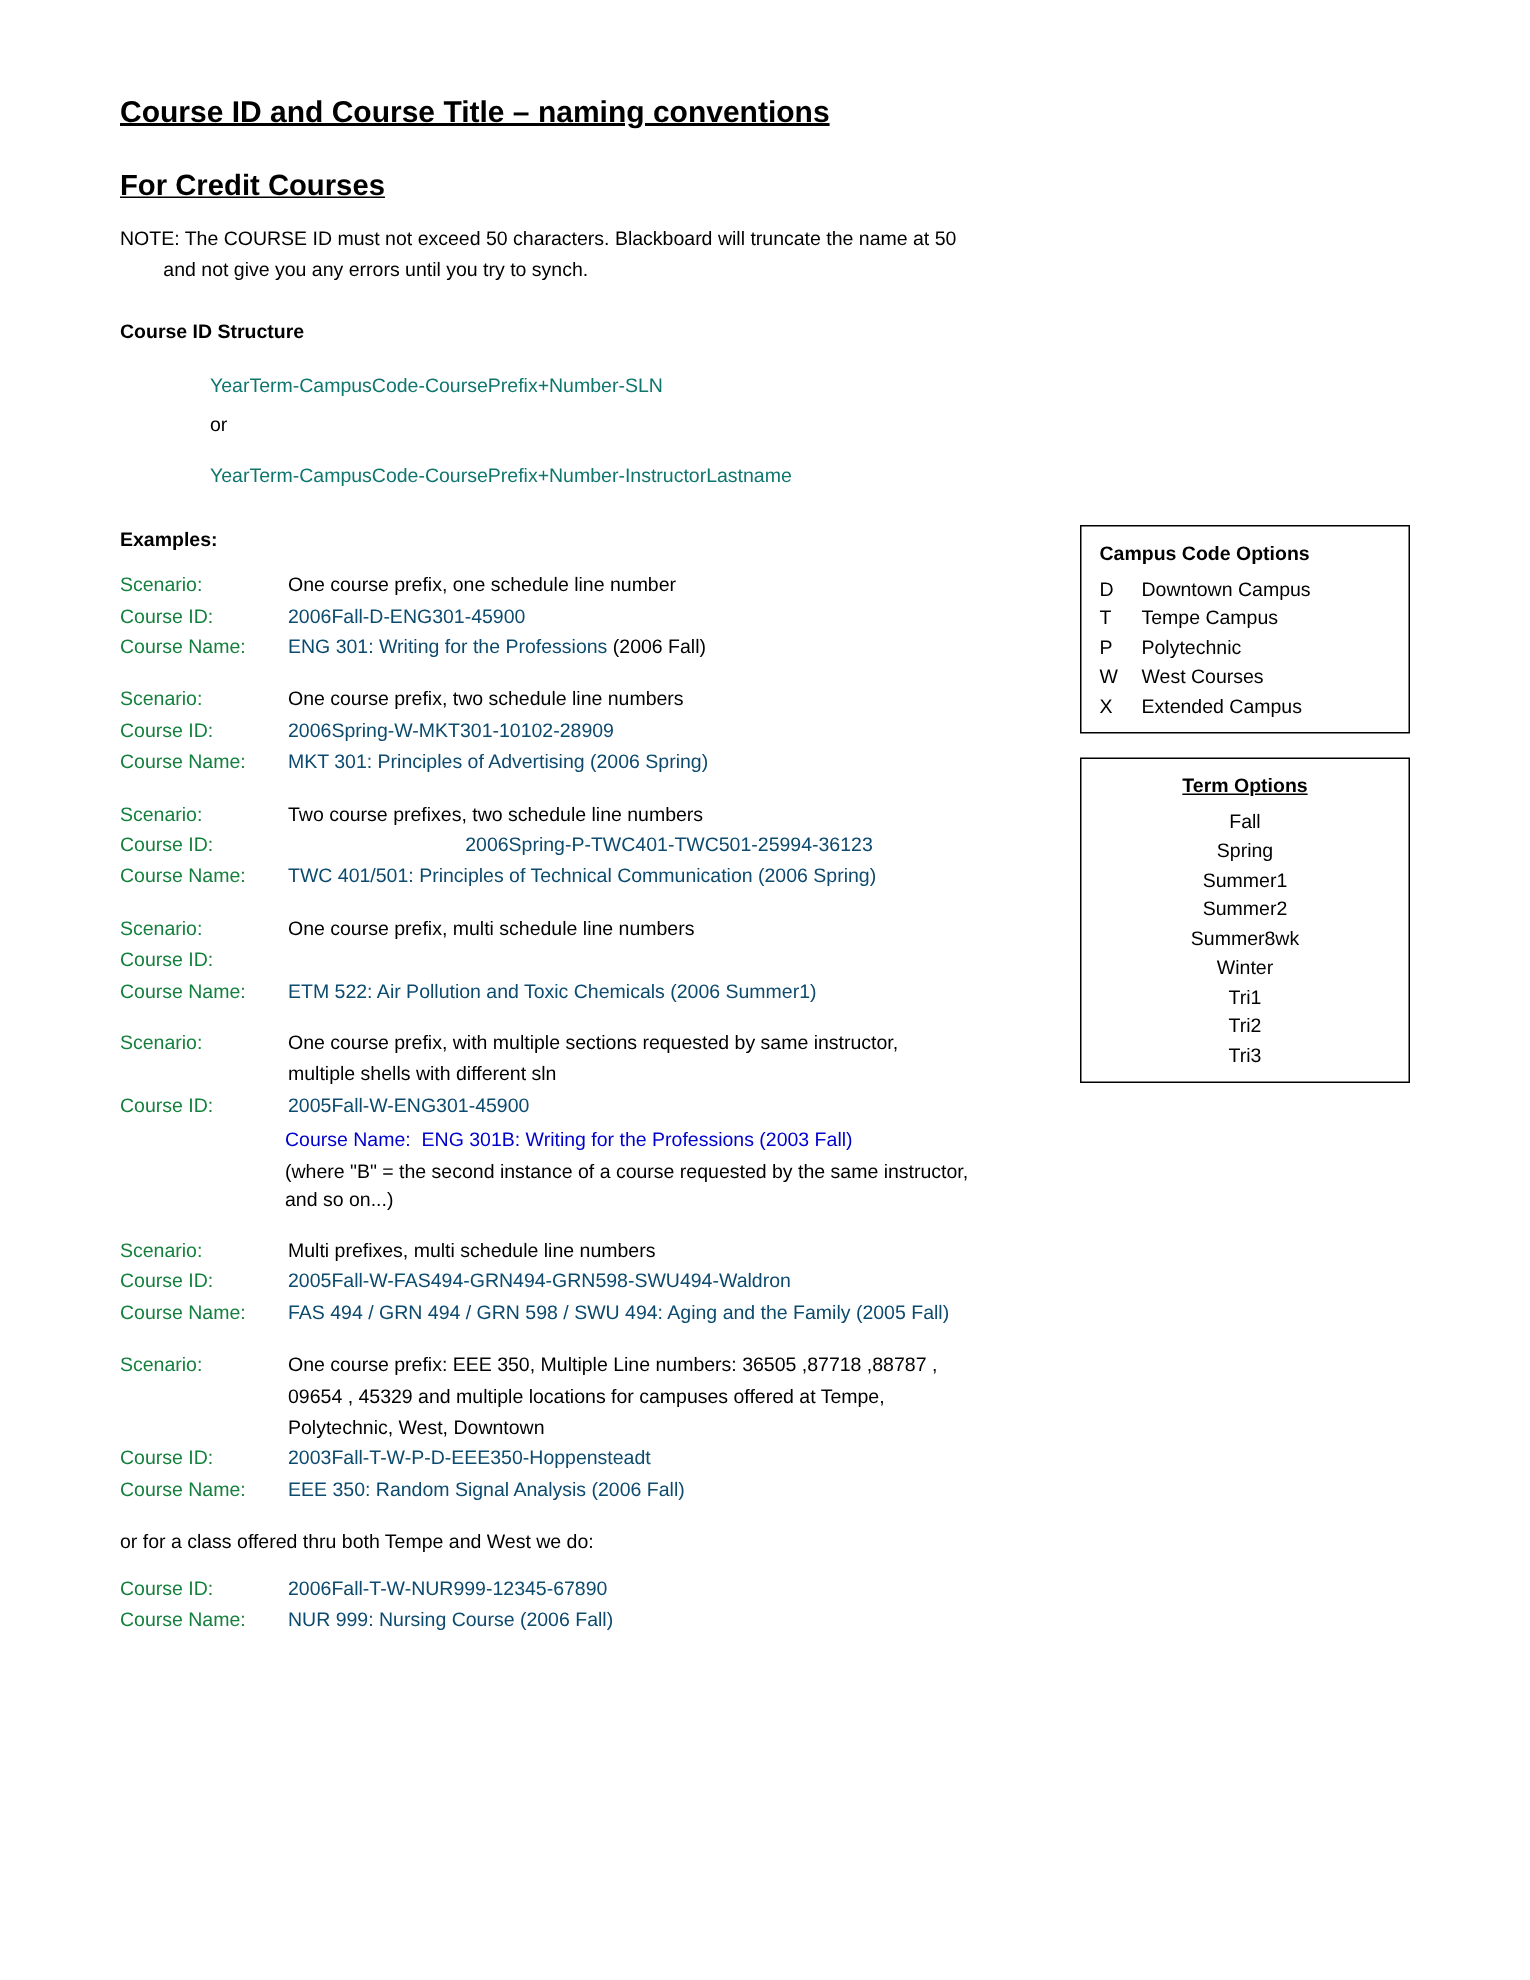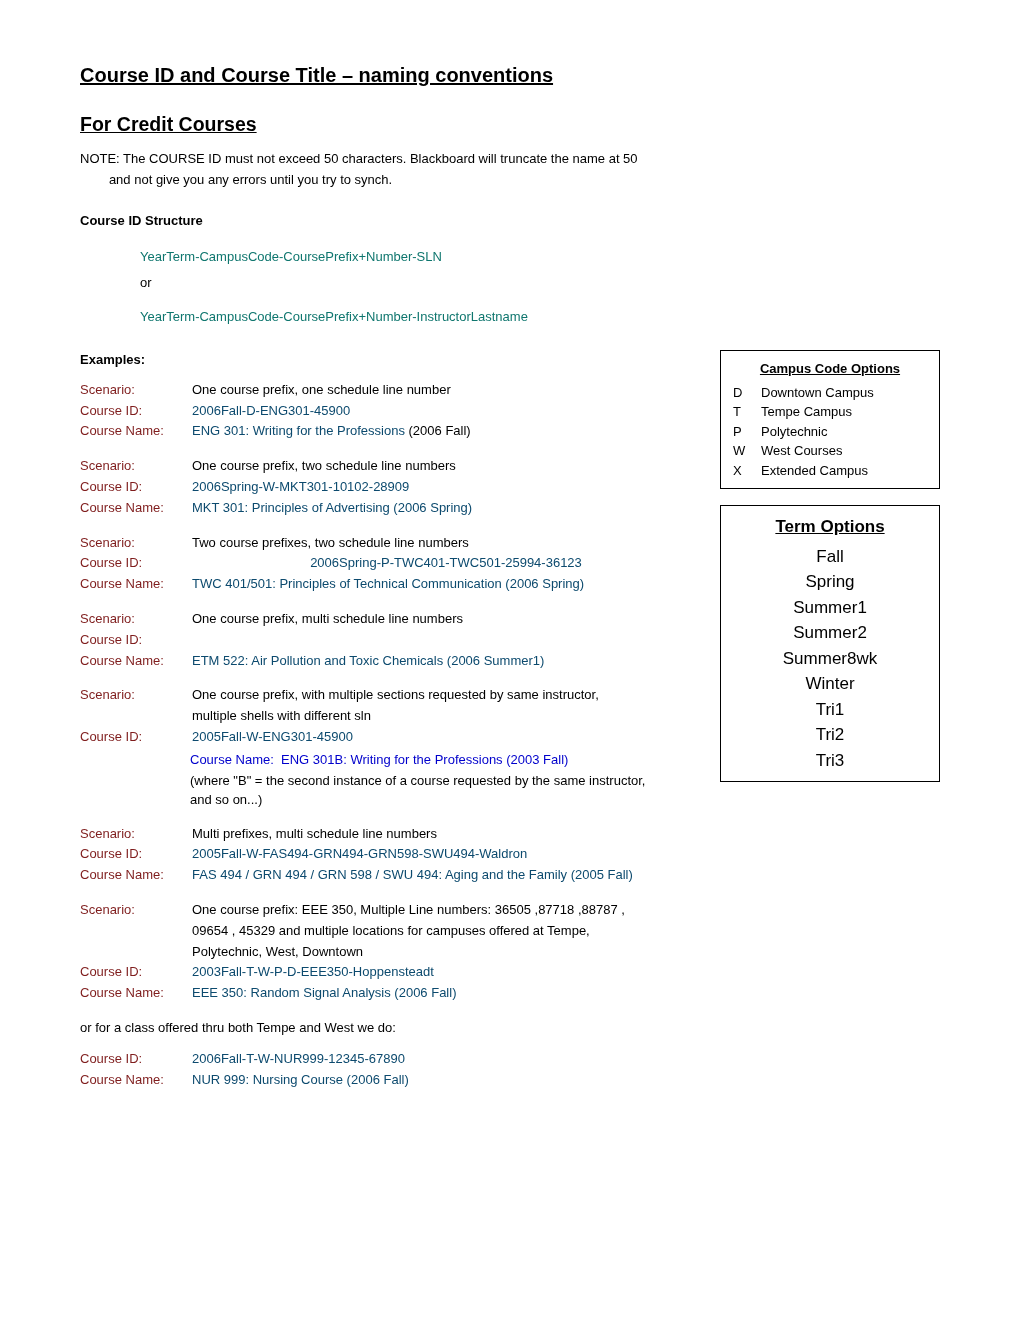"Campus Code Options" .campus-box .box-title { text-align: center -> left; text-decoration: underline -> none }
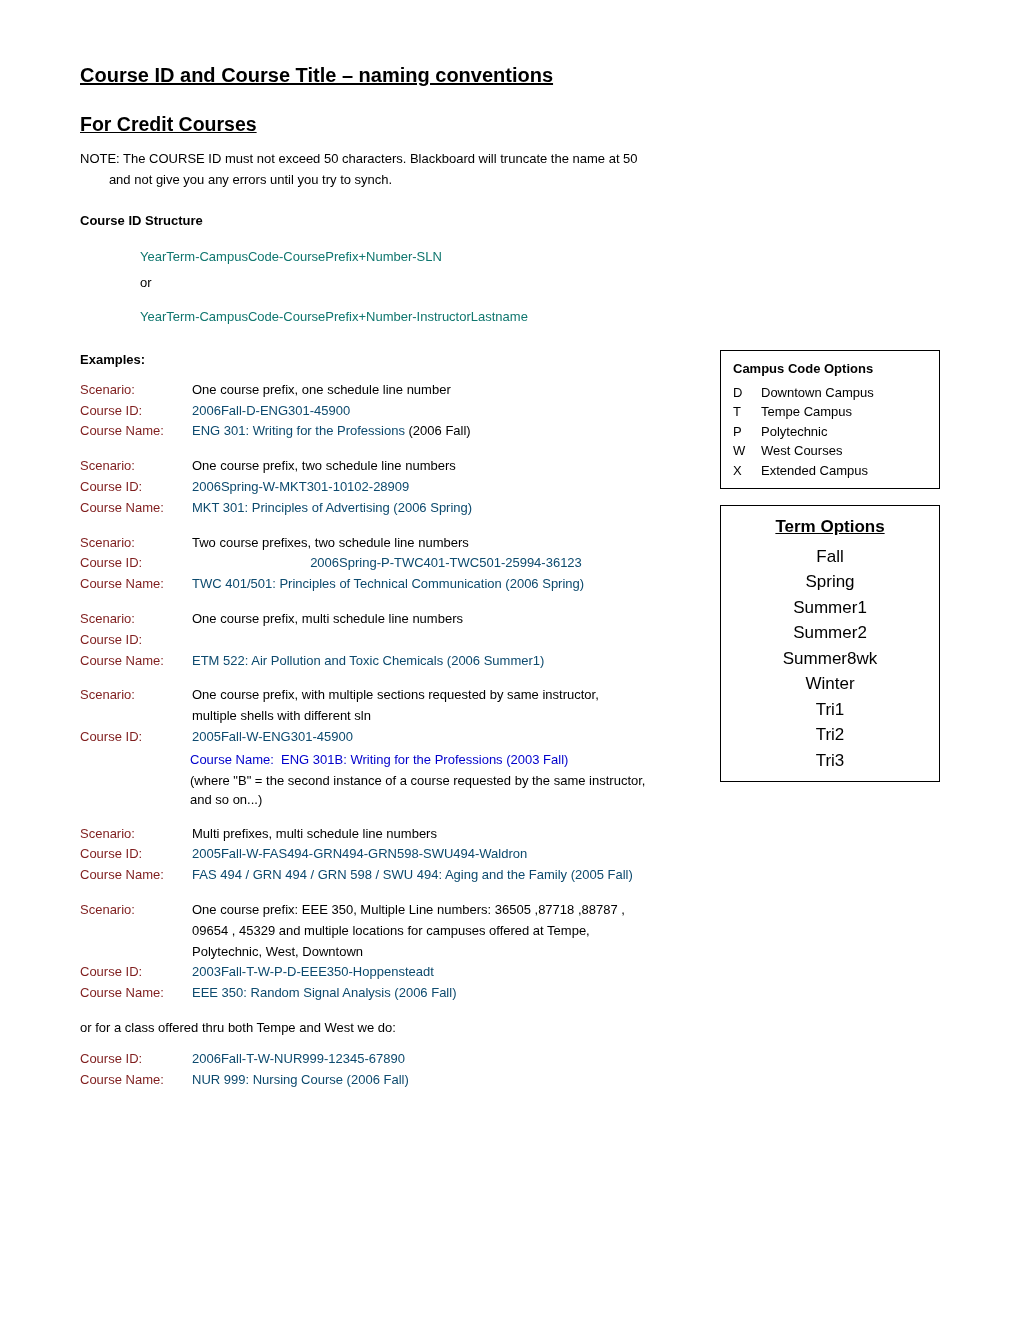"Scenario:" .label-col { color: #7f1d1d -> #15803d }
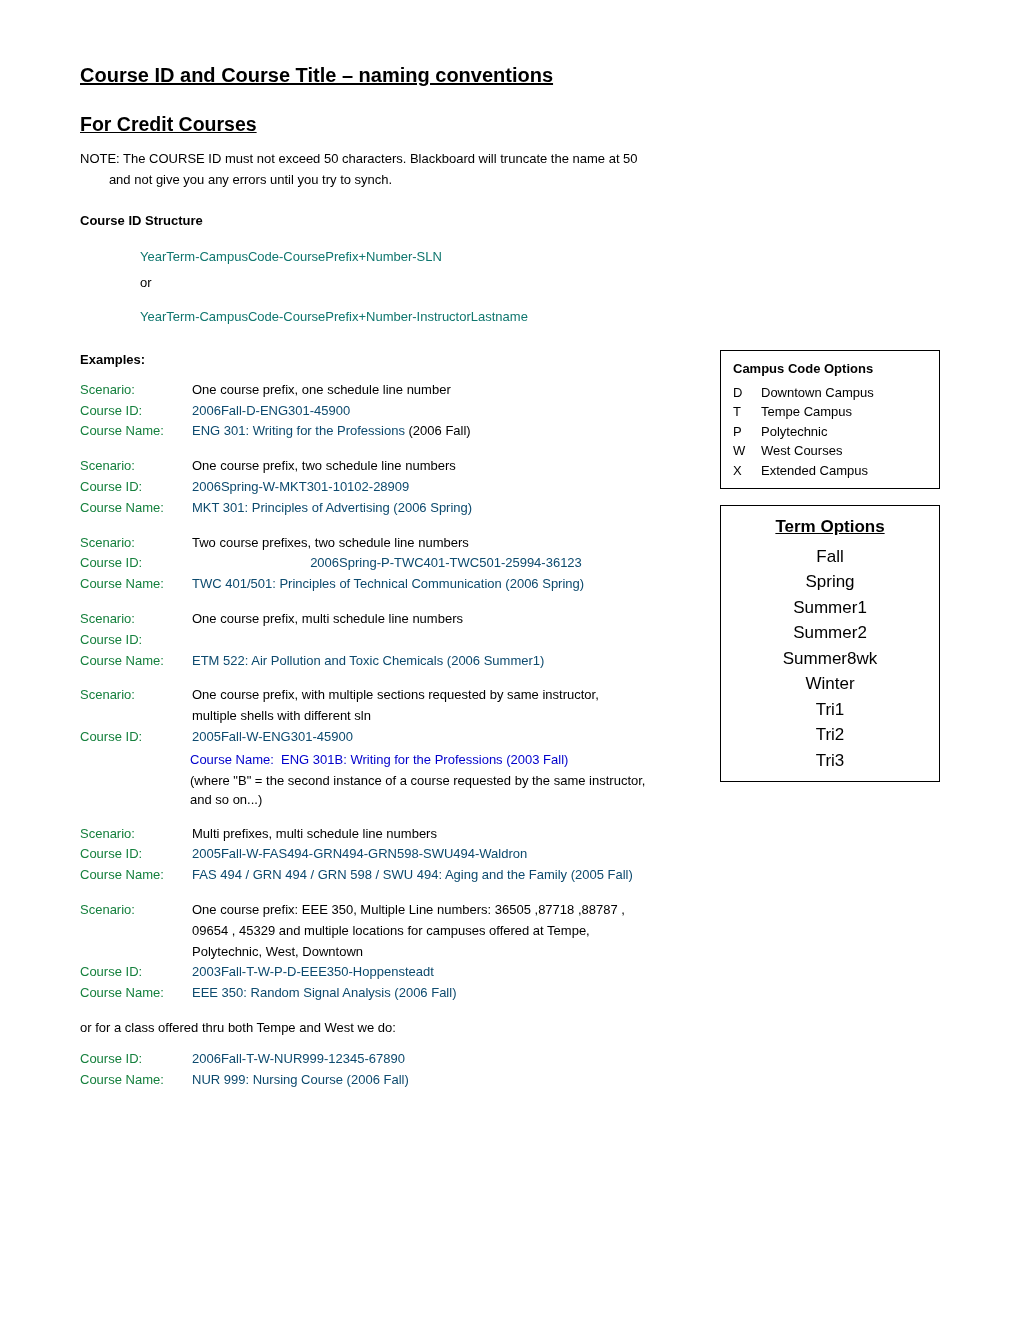"Term Options" .term-box { font-size: 17px -> 13px }
